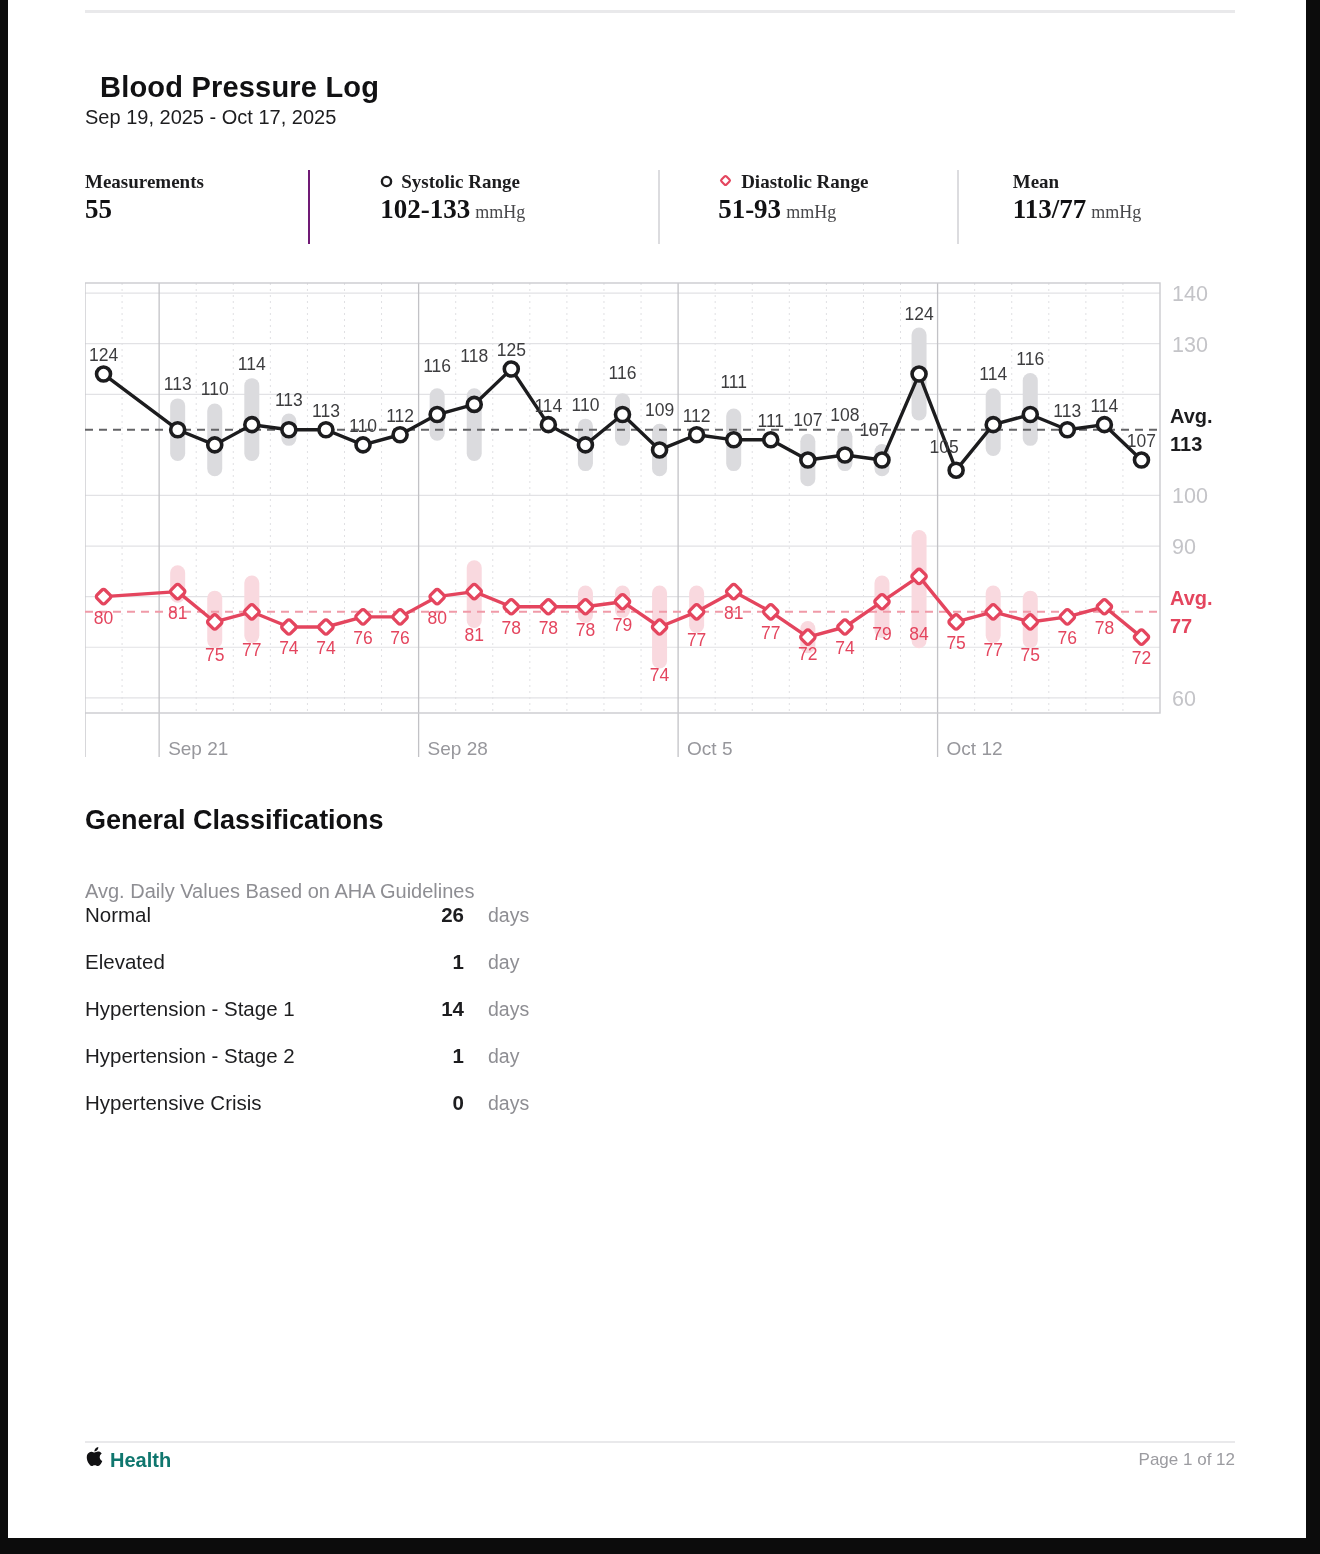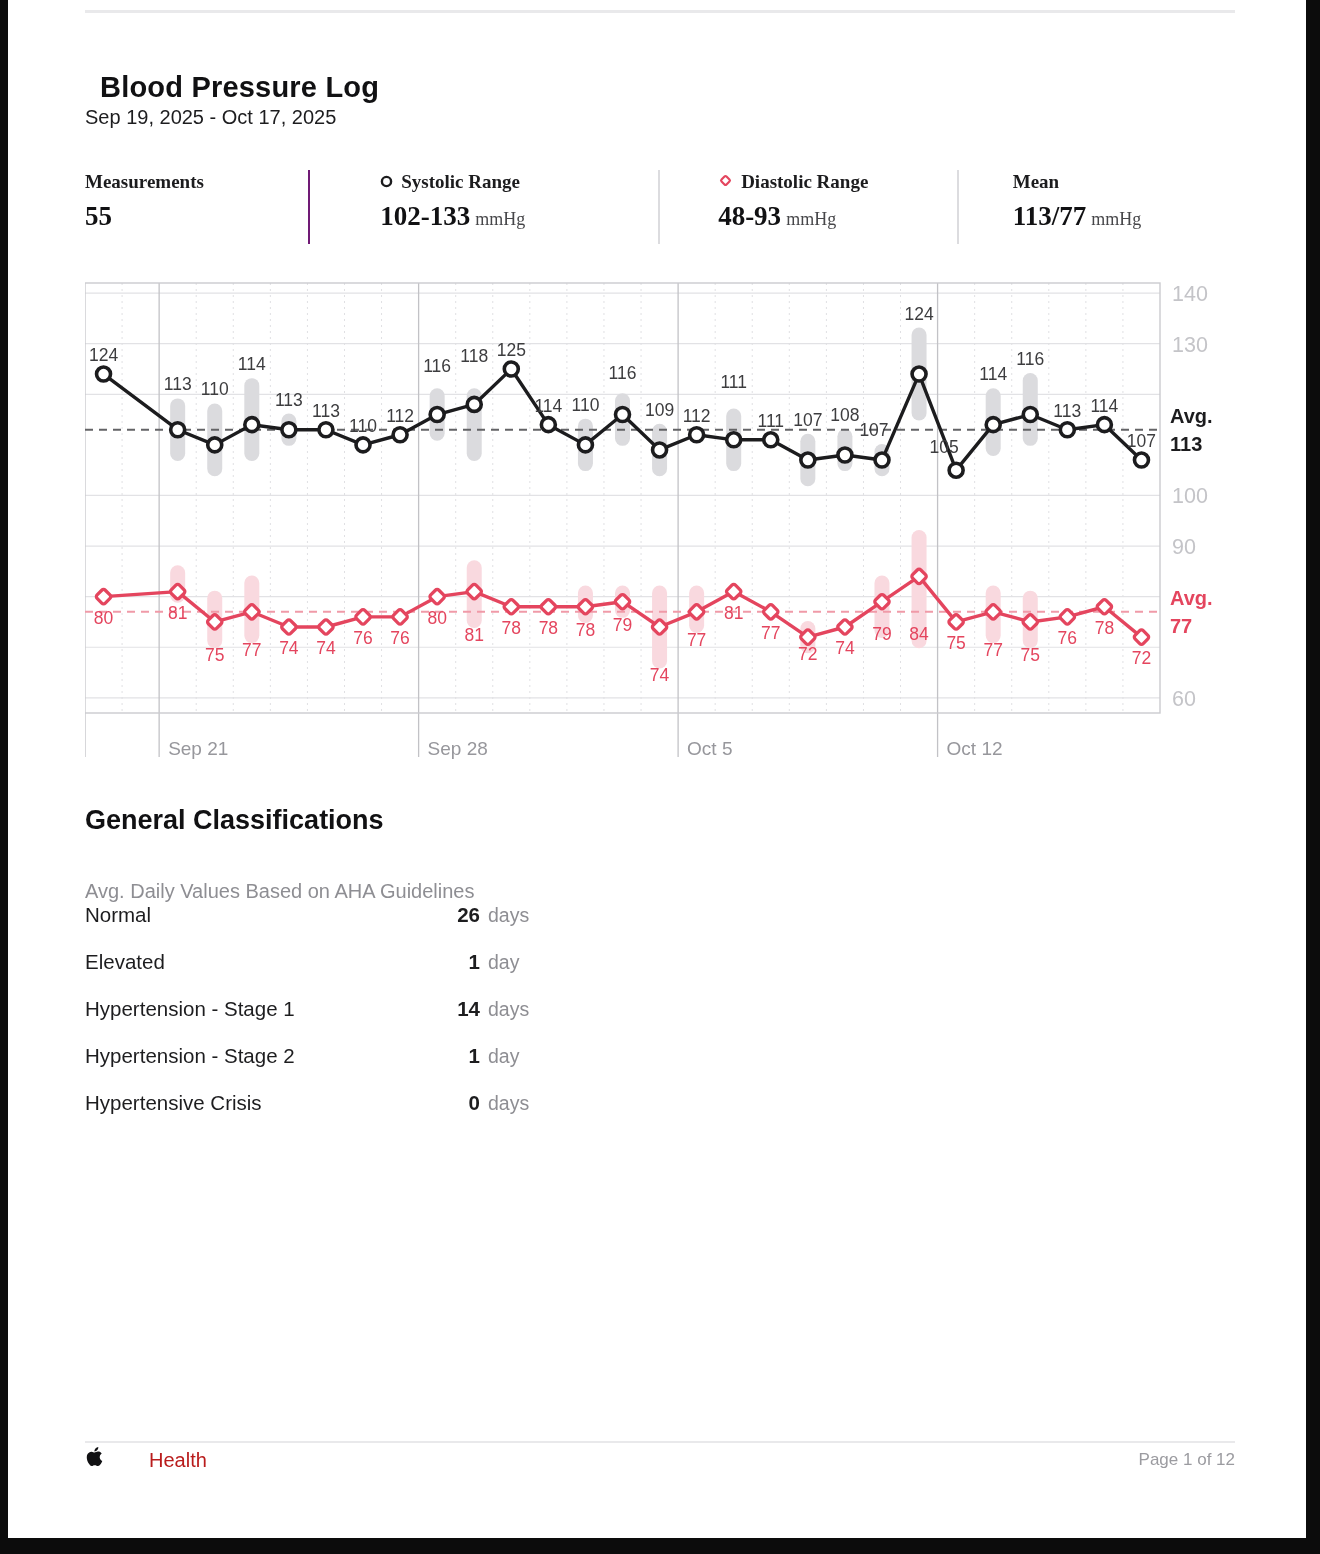"55" .stat-value { margin-top: 7px -> none }
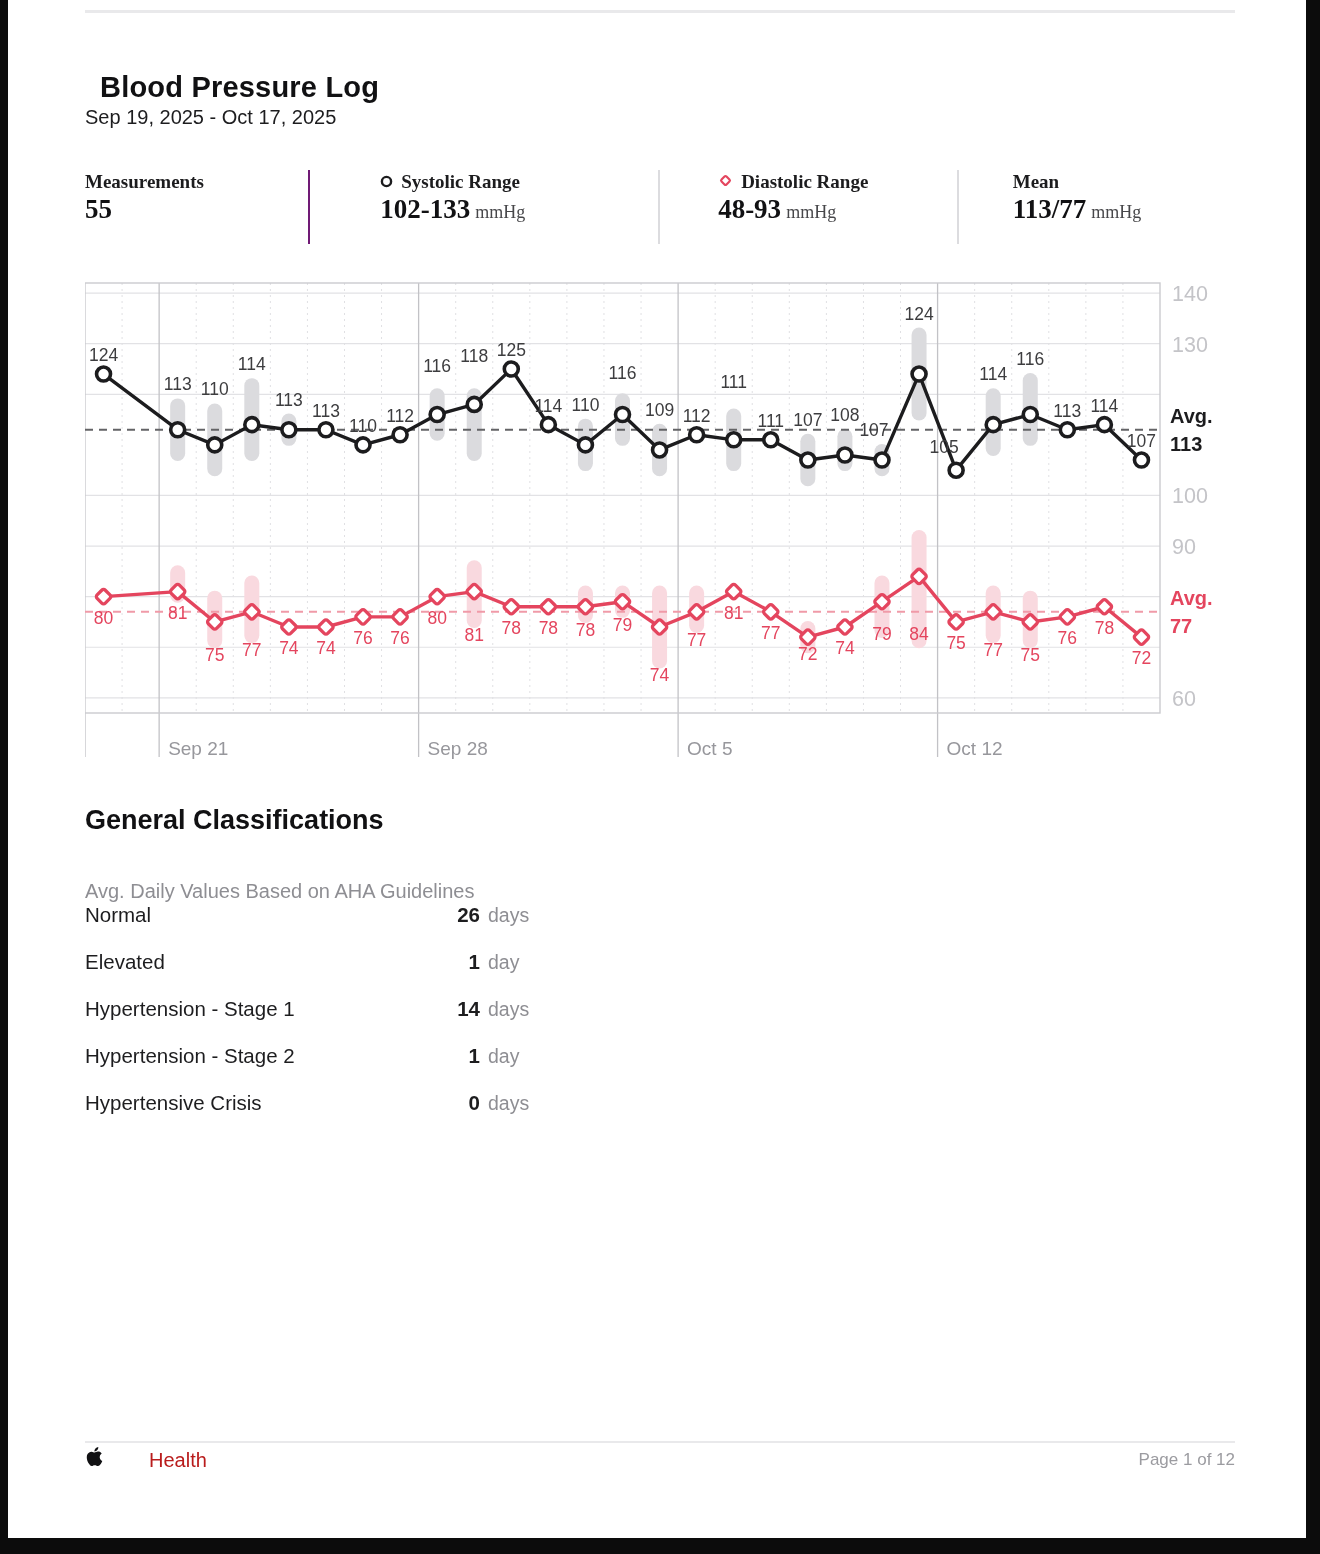"48-93" span { text: 48-93 -> 51-93 }
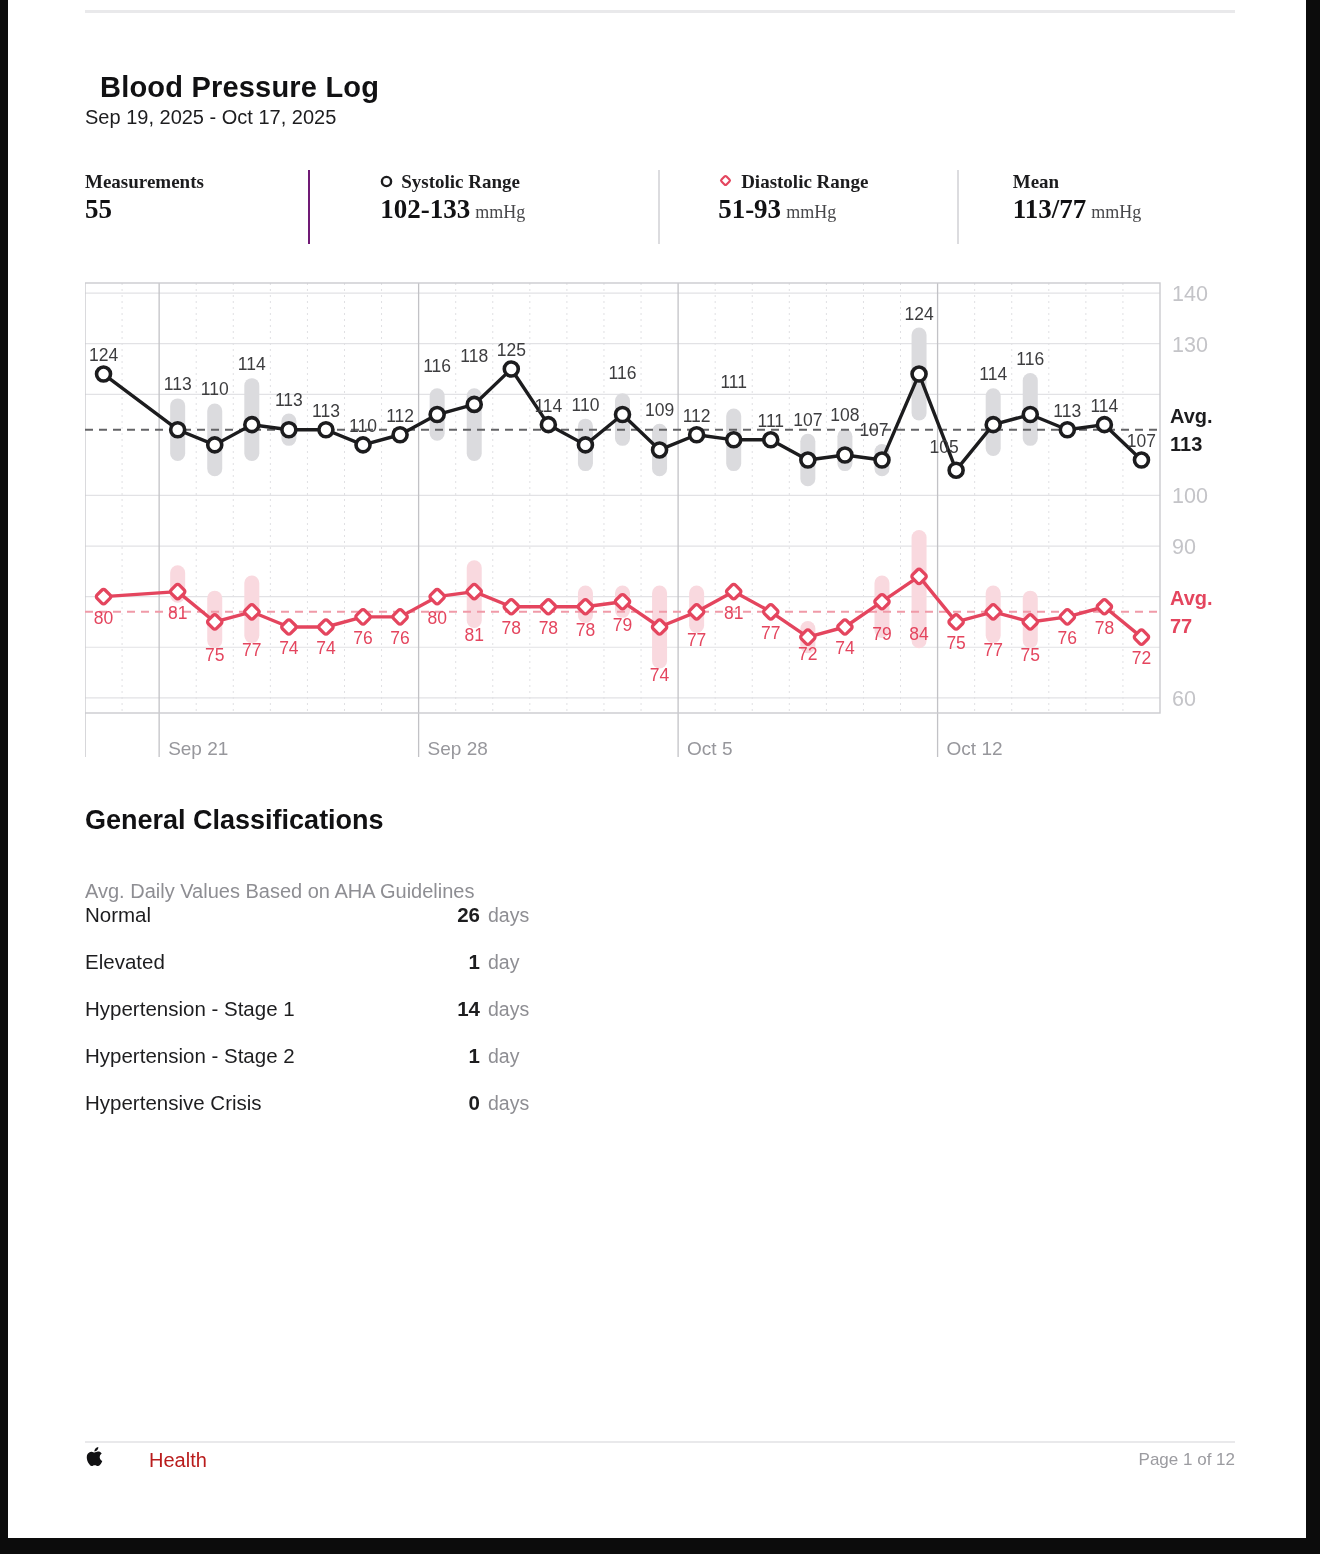"days" .class-row .row-unit { margin-left: 8px -> 24px }
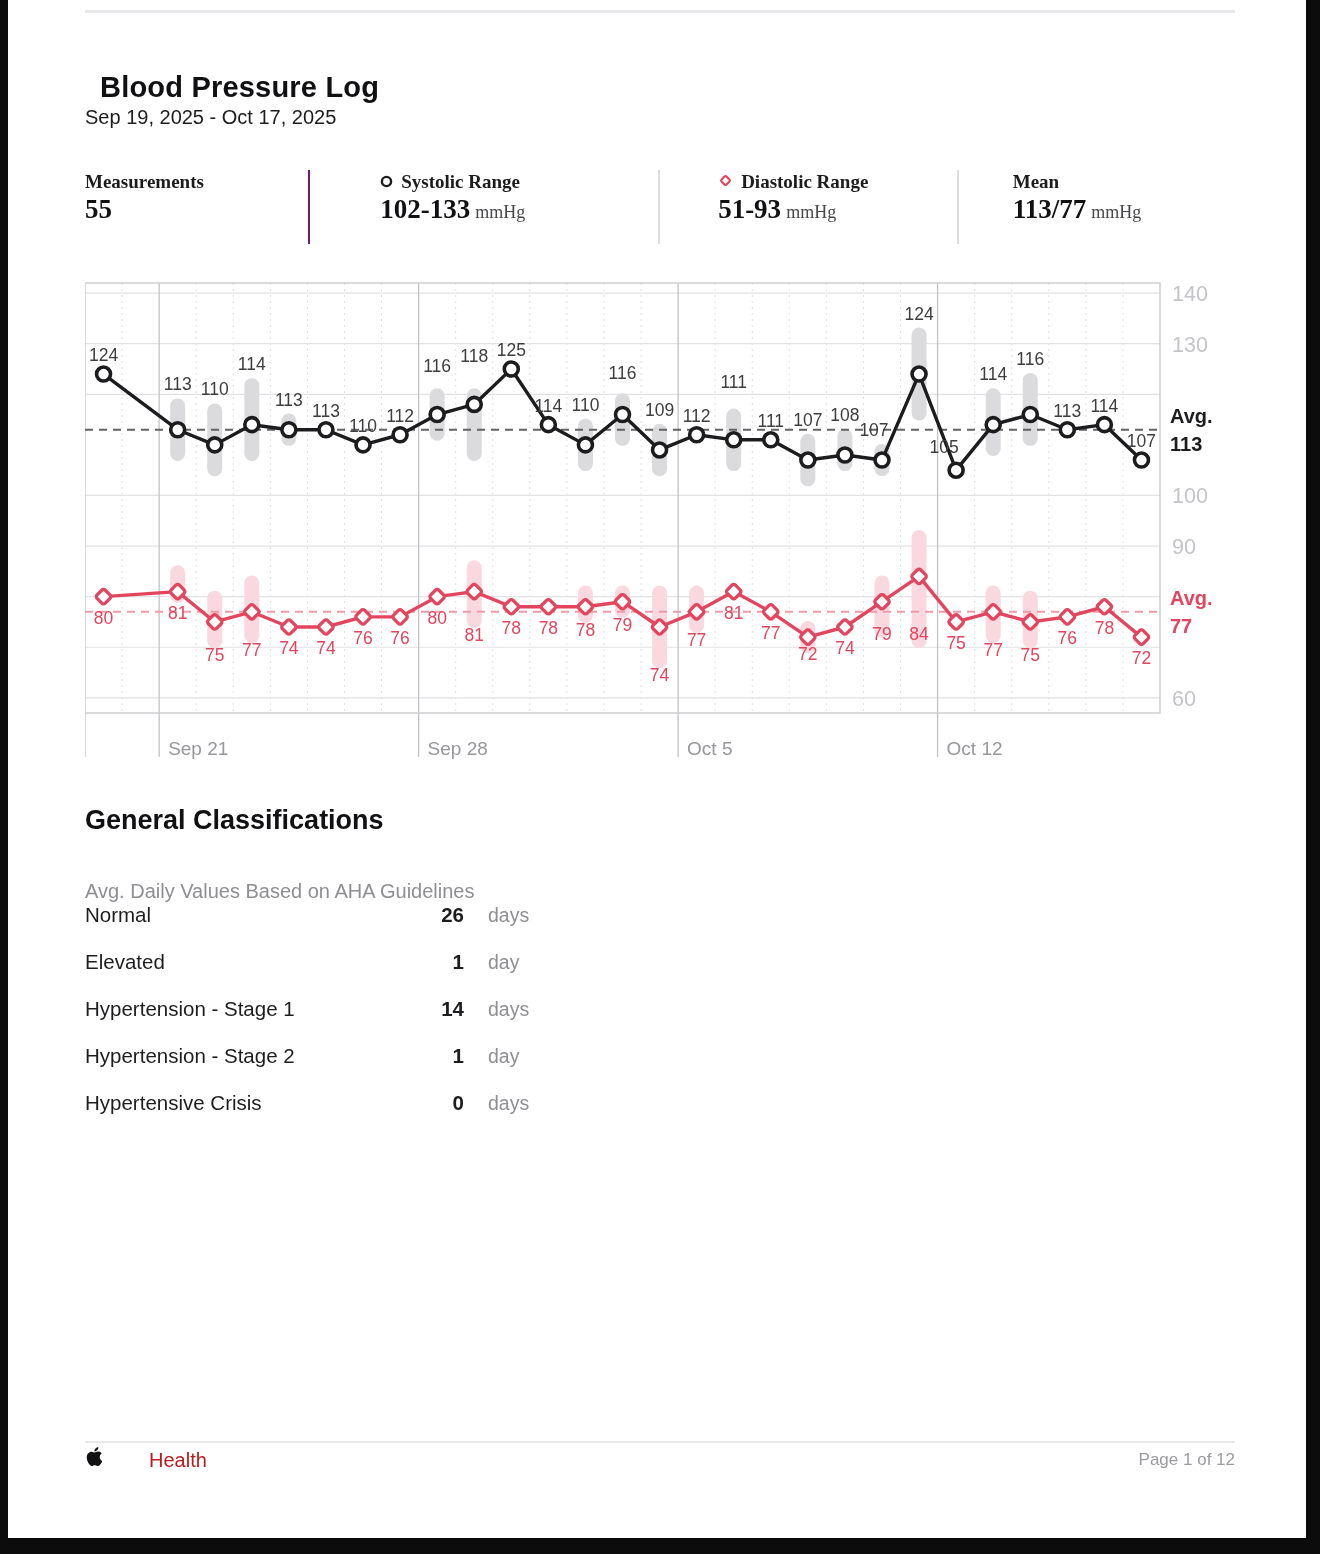"Health" .brand-name { color: #b91c1c -> #0f766e; font-weight: 400 -> 700; margin-left: 39px -> none }
